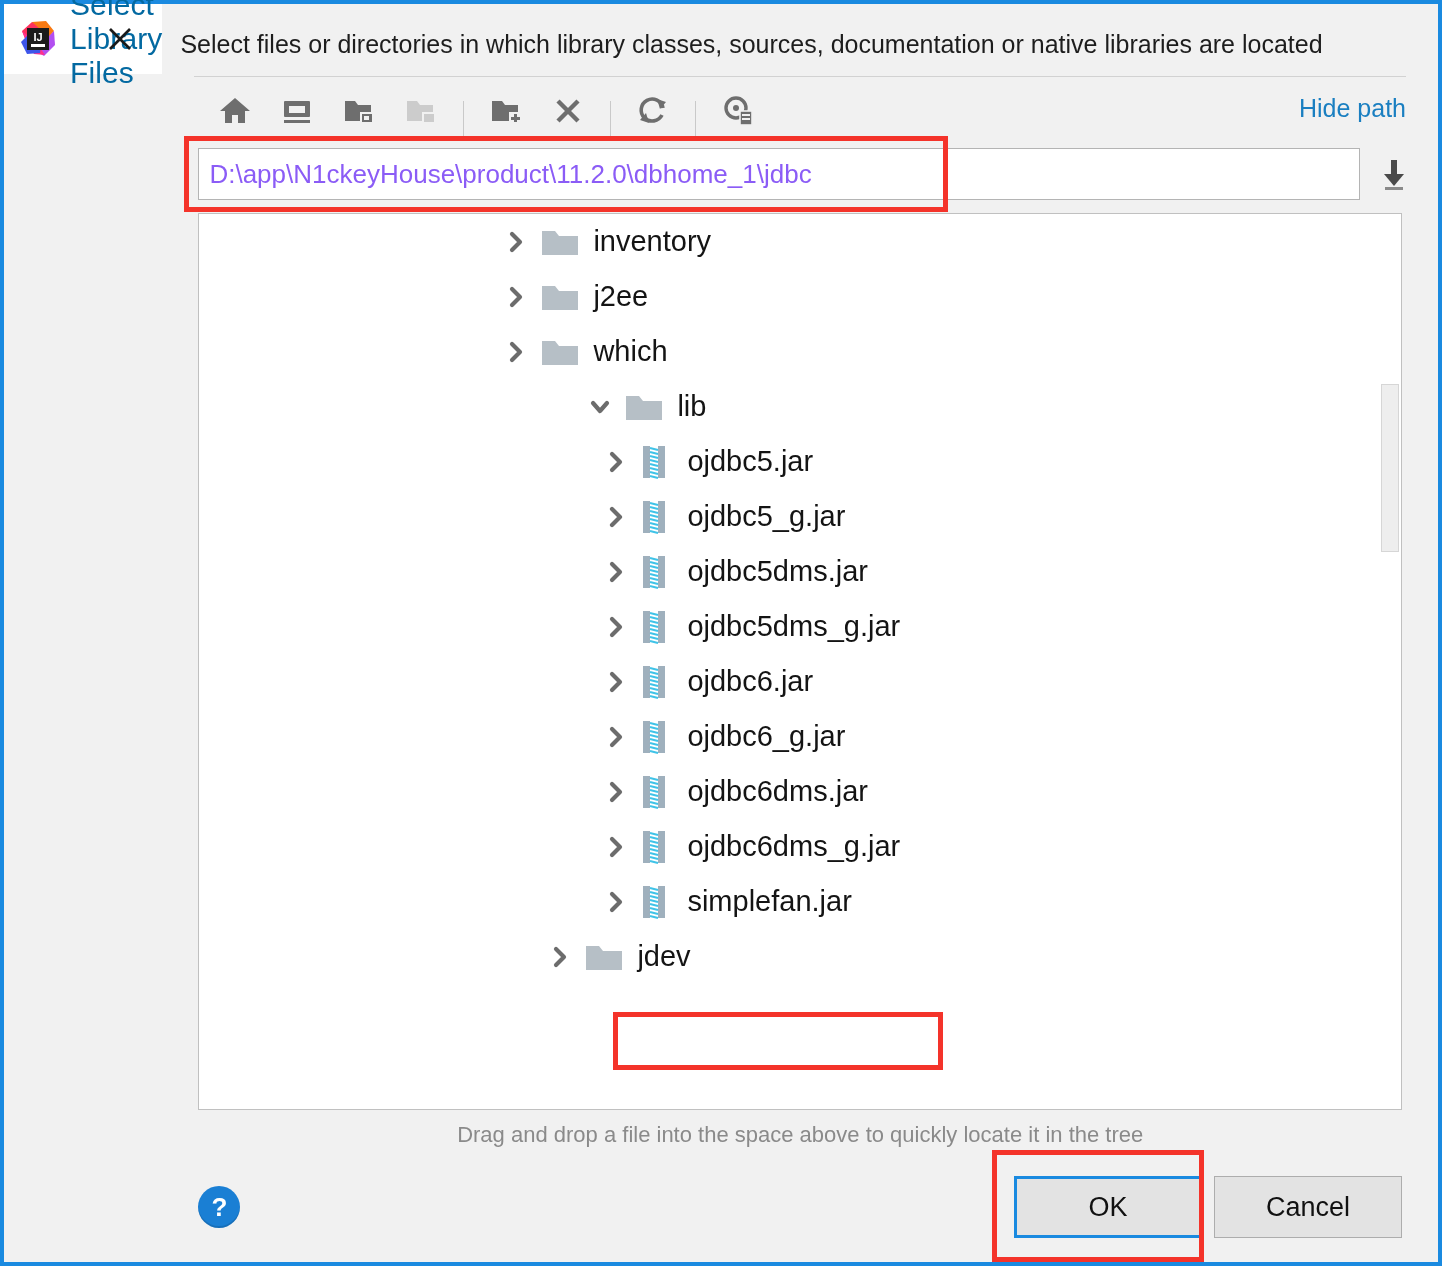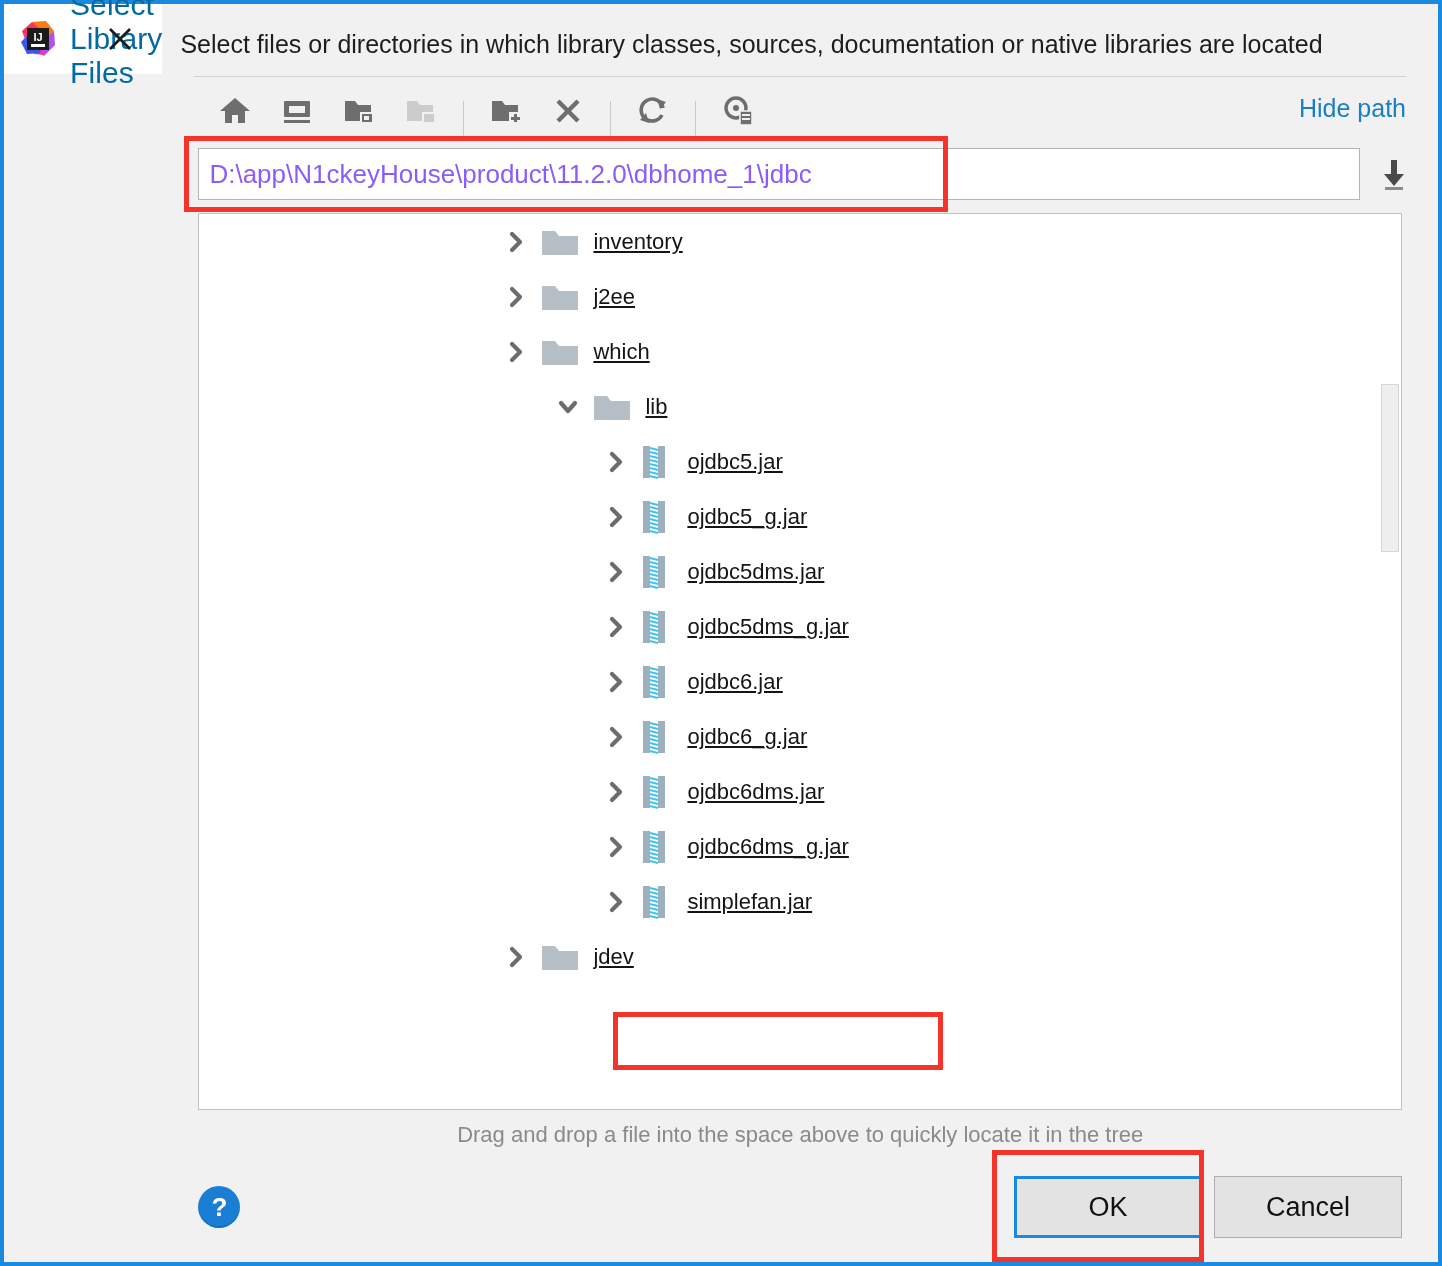"inventory" .row { font-size: 22px -> 29px; text-decoration: underline -> none }
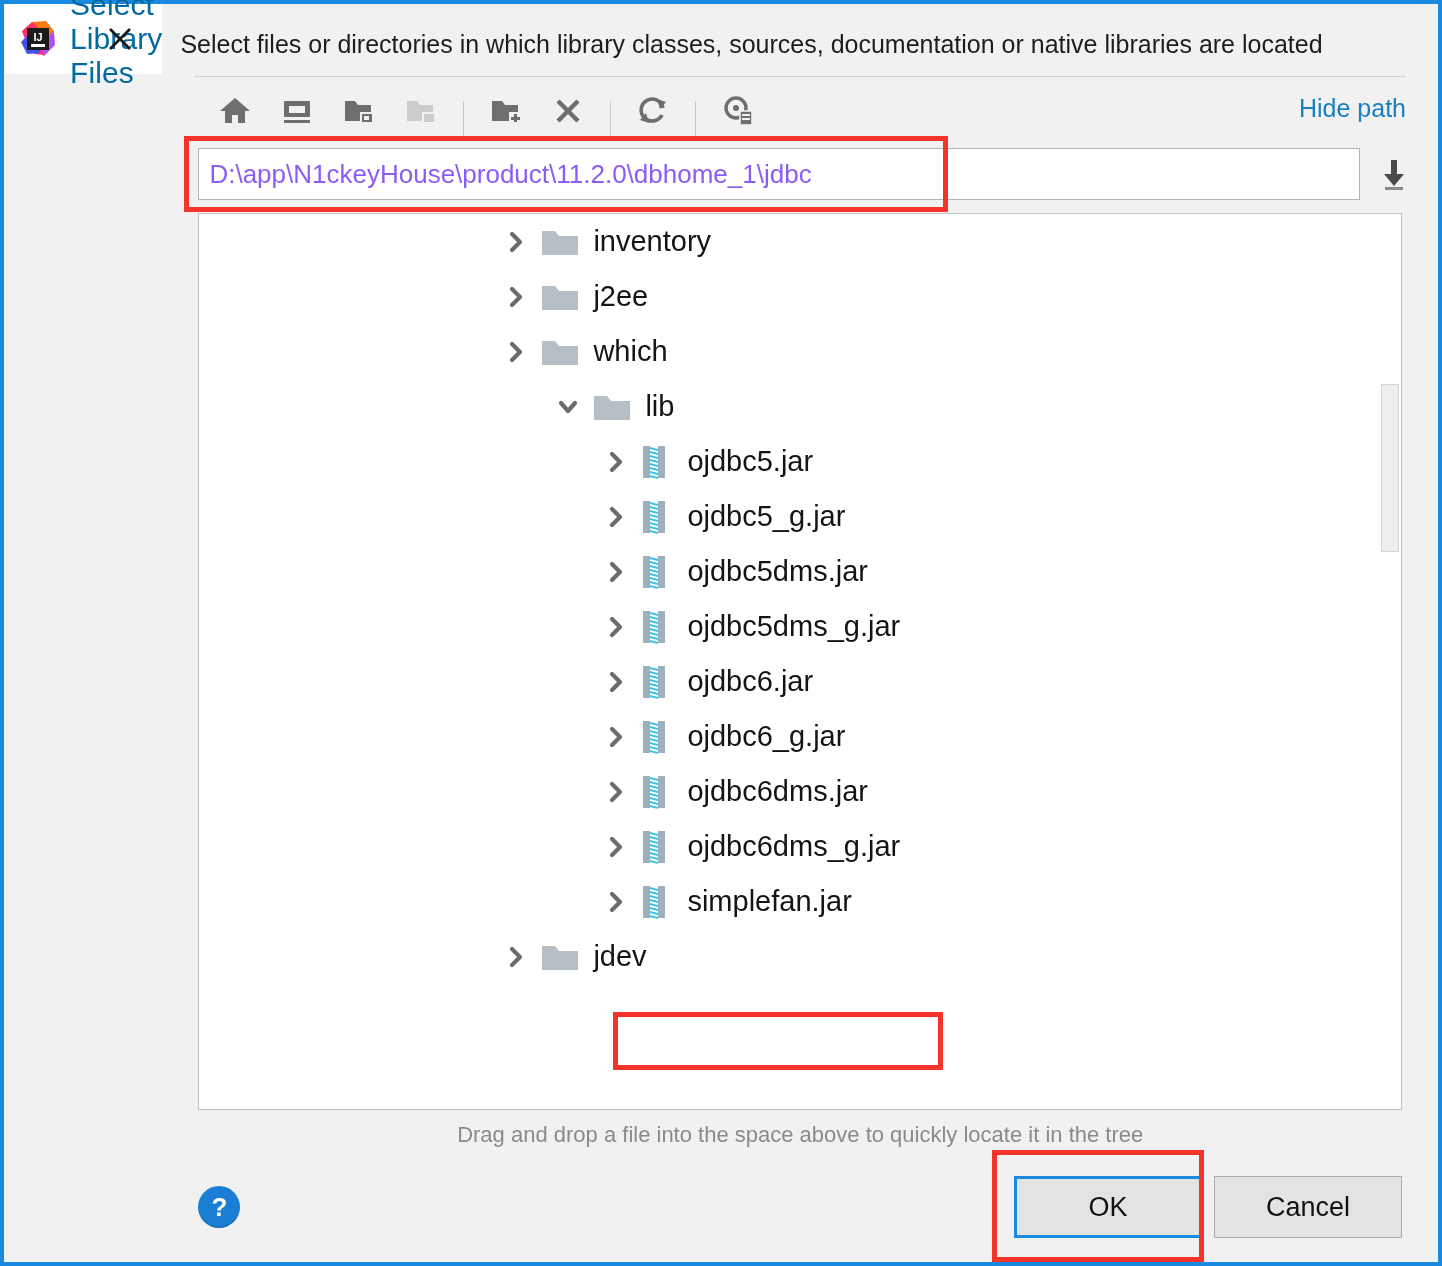"lib" div.row { margin-left: none -> 32px }
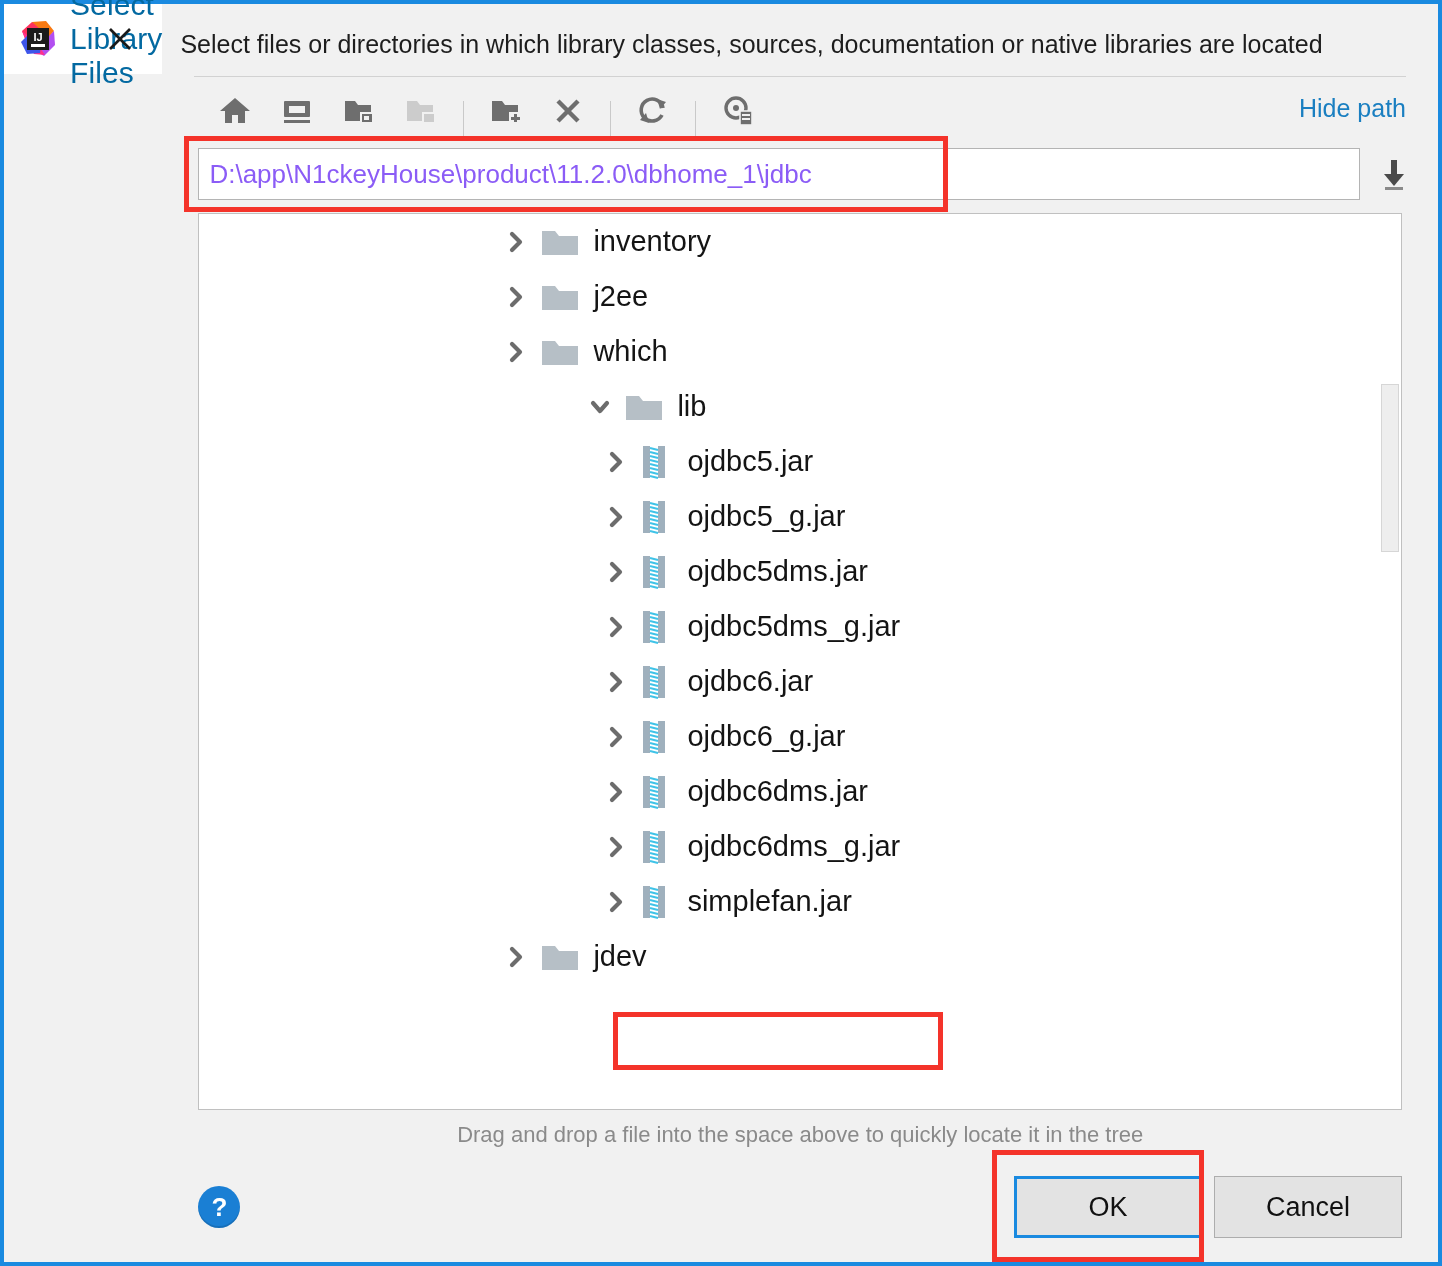"jdev" div.row { margin-left: none -> 44px }
